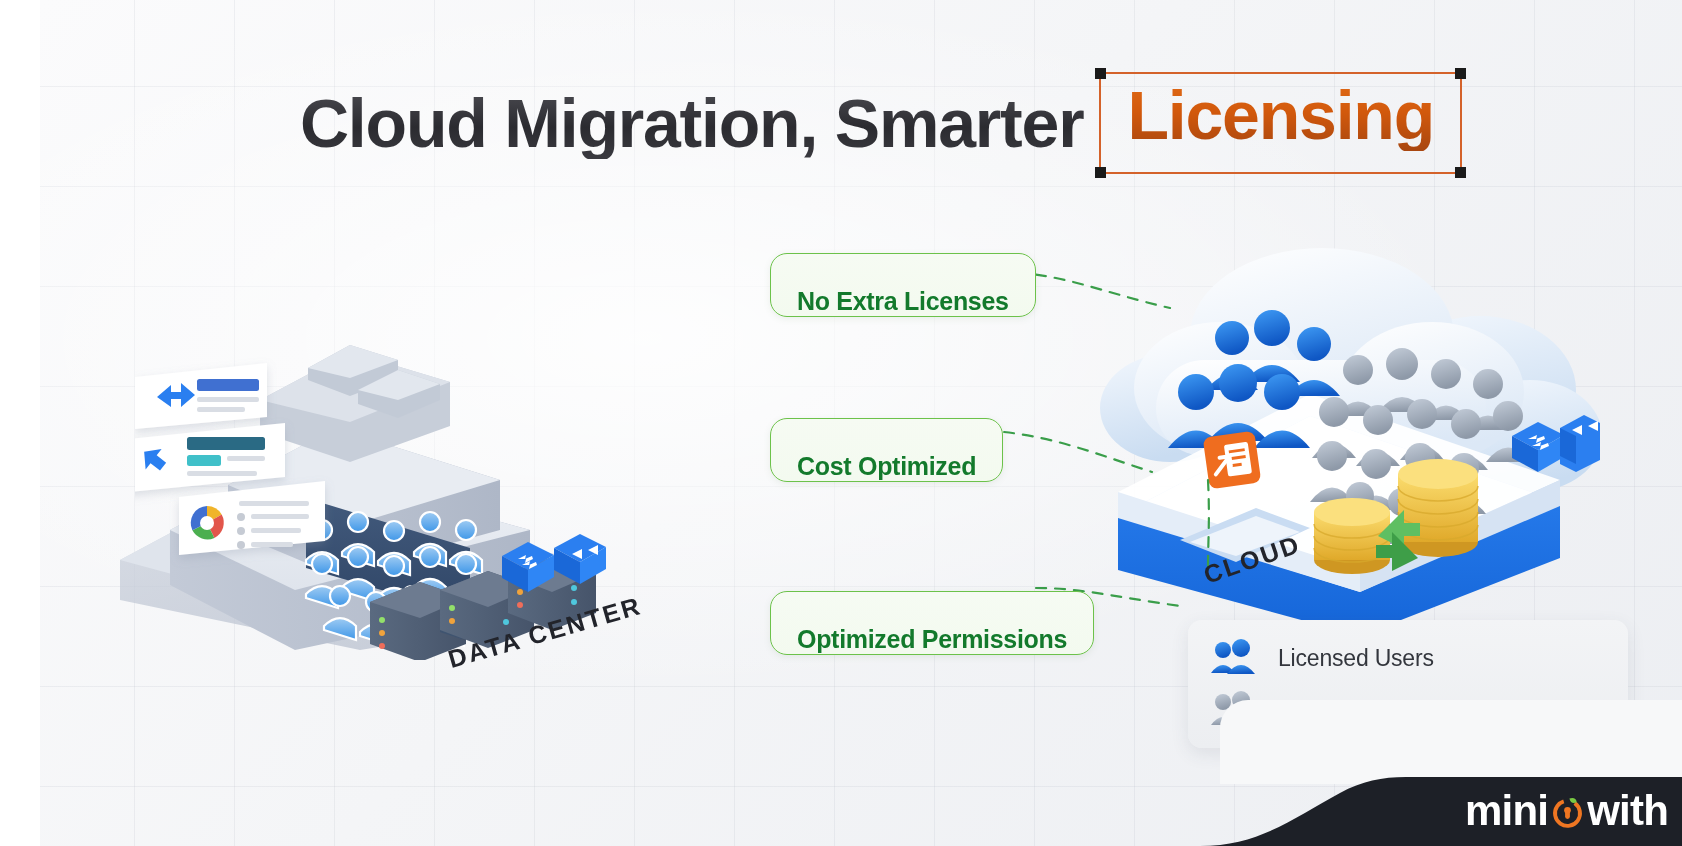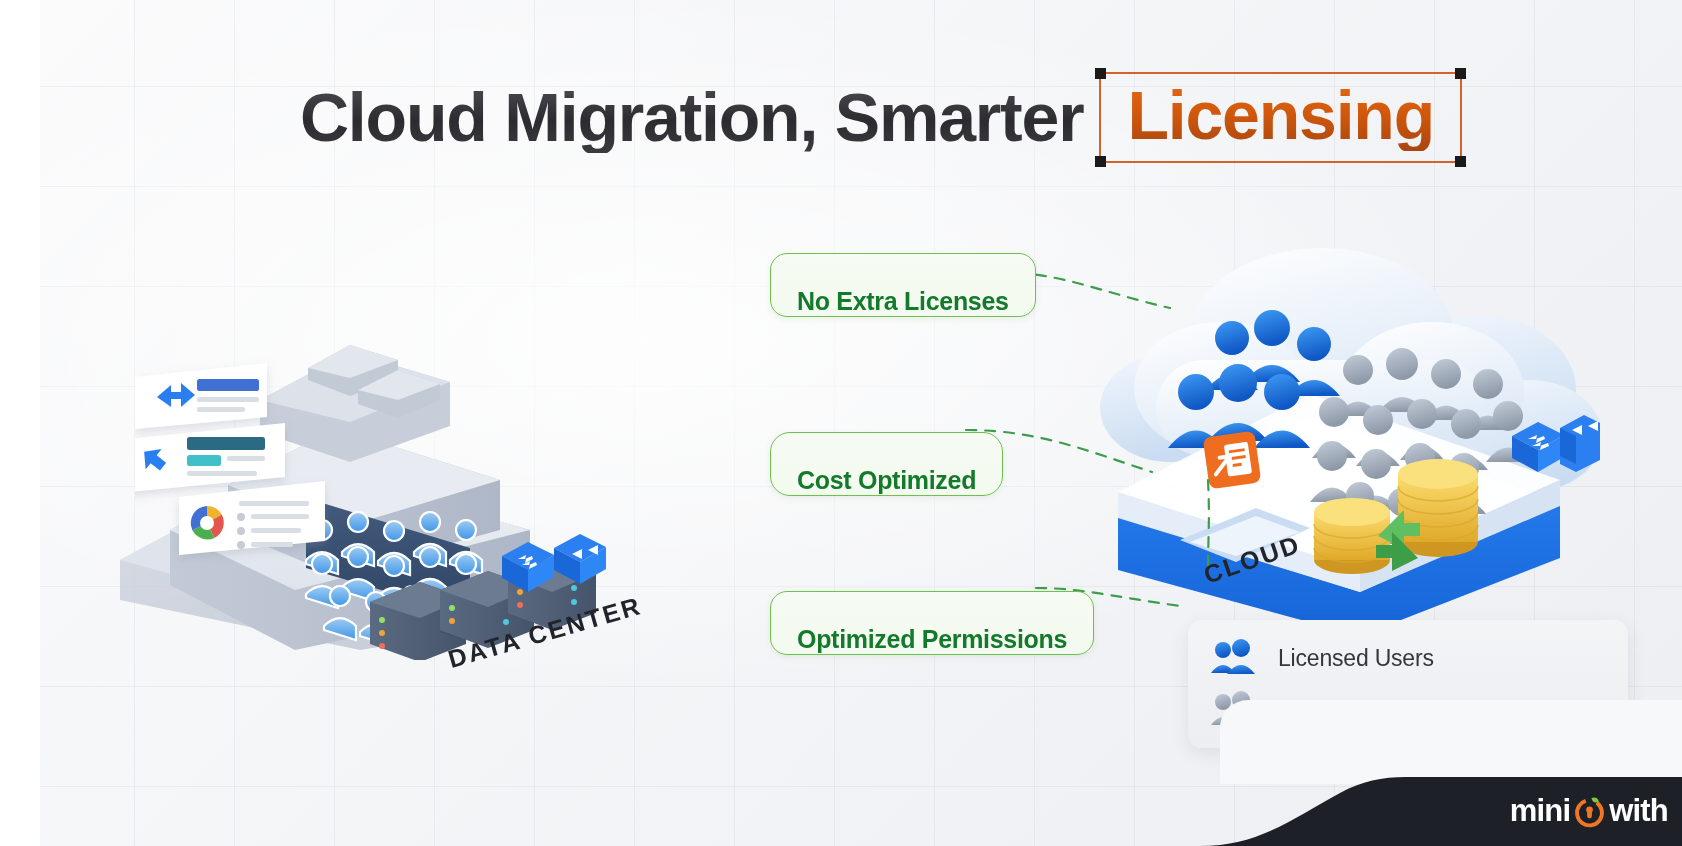"Licensing" #highlight-box { padding: 6px 26px 10px 26px -> 6px 26px 21px 26px }
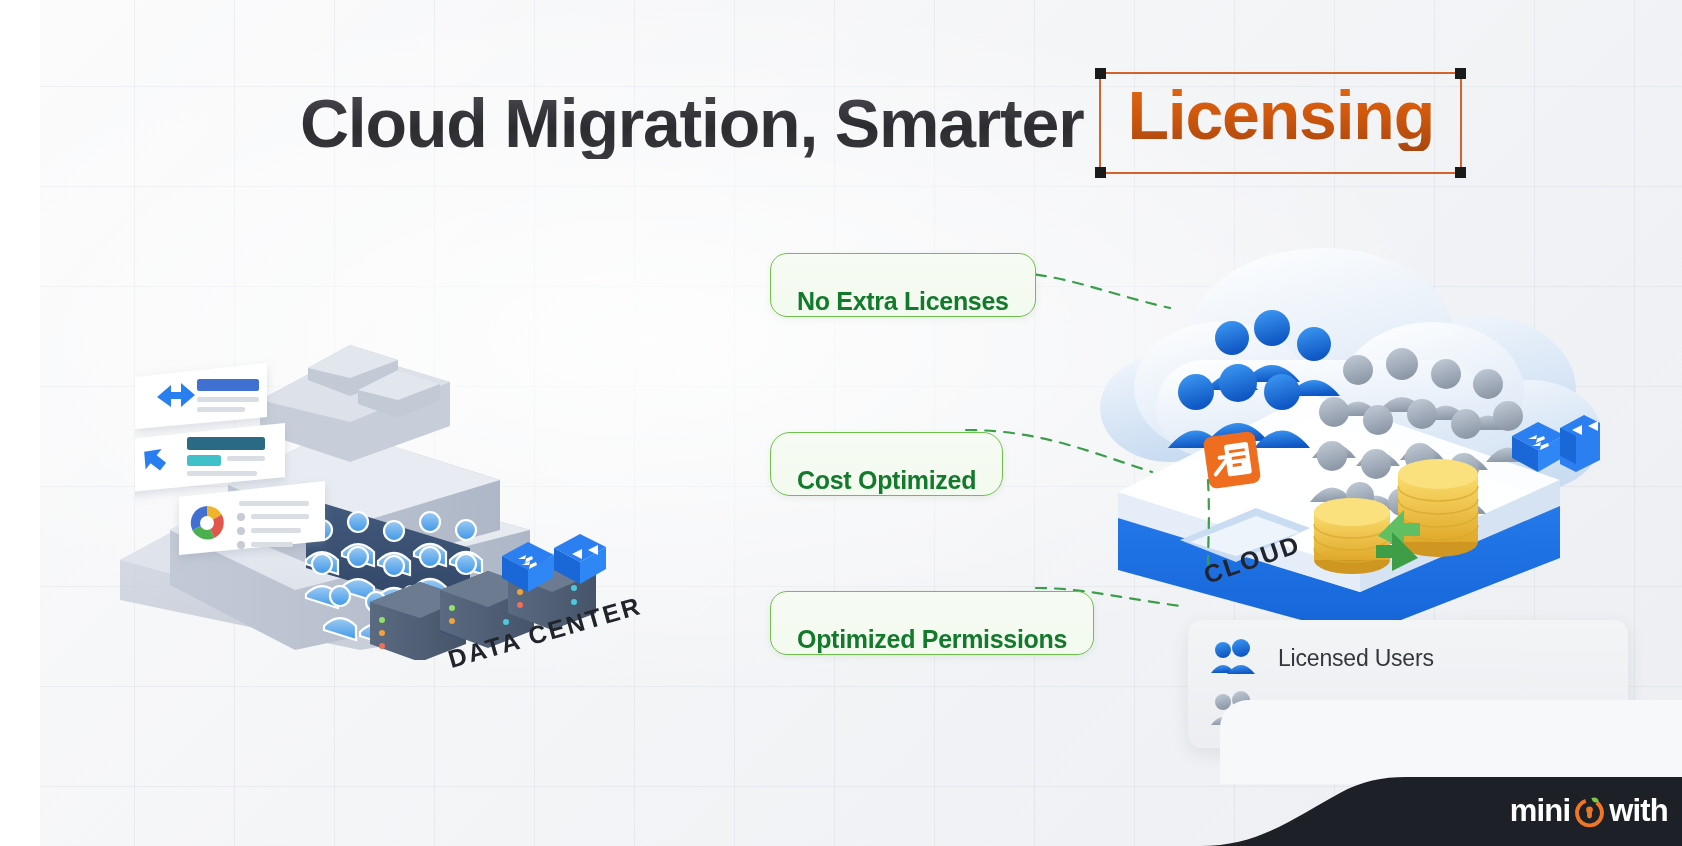"Cost Optimized" #pill-2 { border-radius: 20px -> none; top: 432px -> 418px }
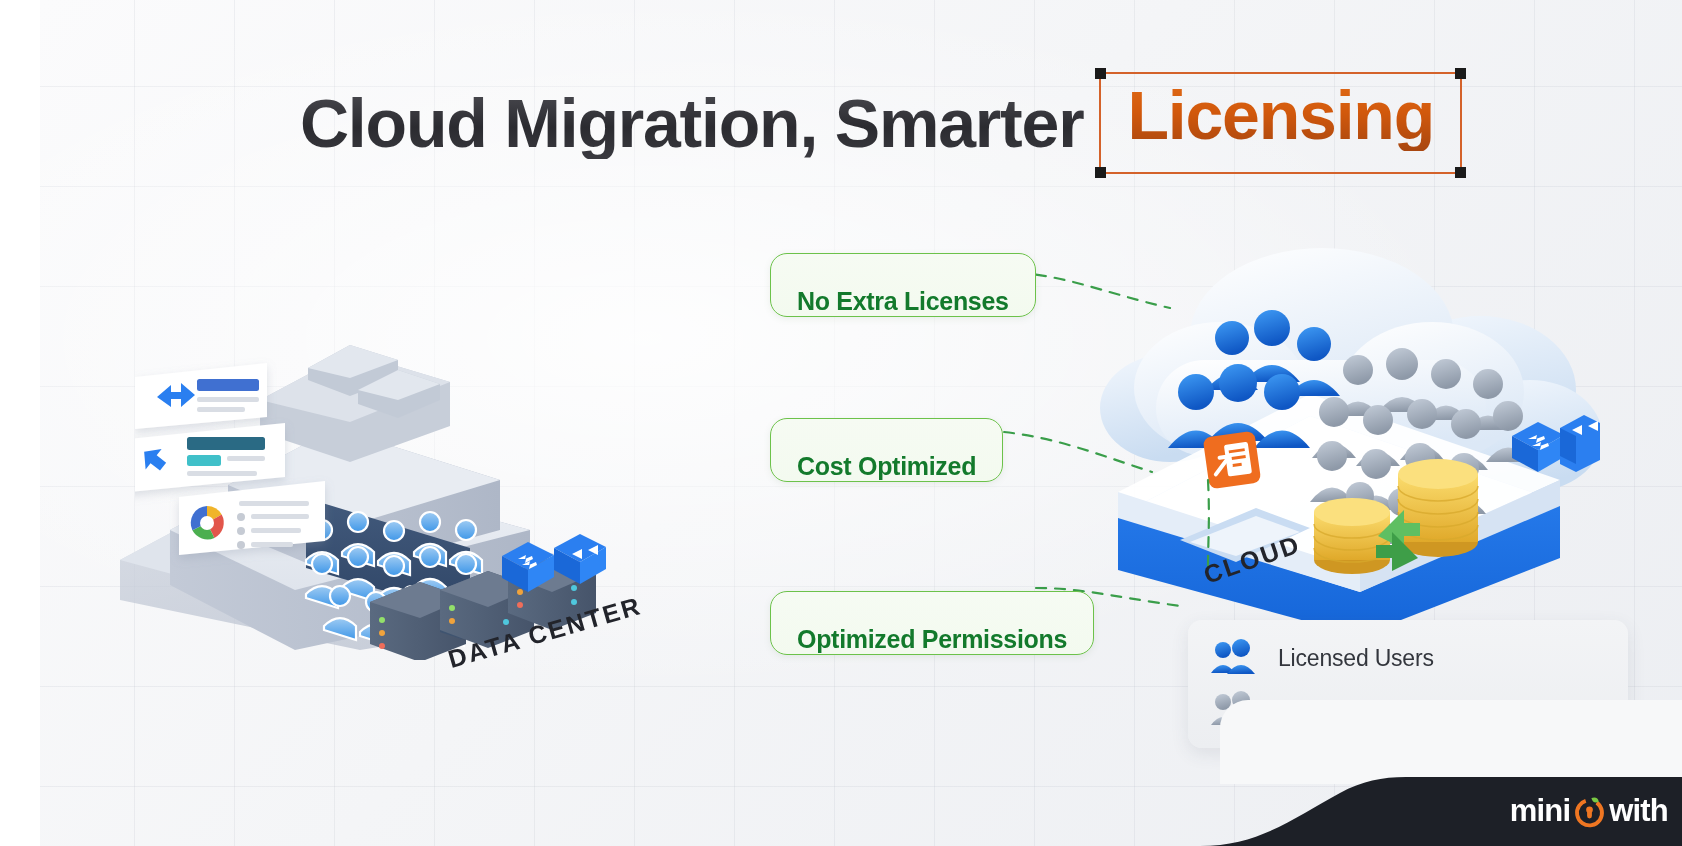"mini" #logo { font-size: 31px -> 42px }
